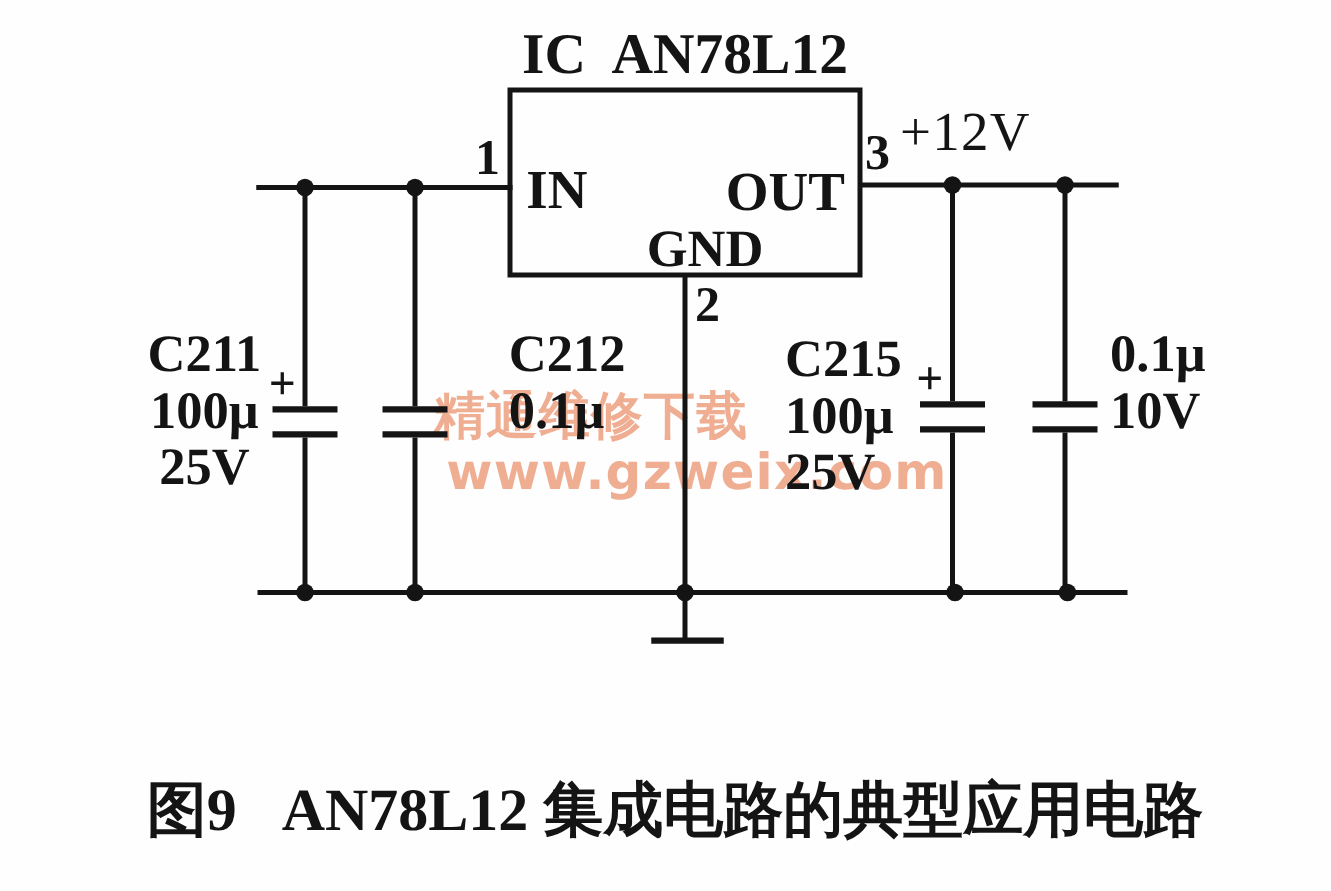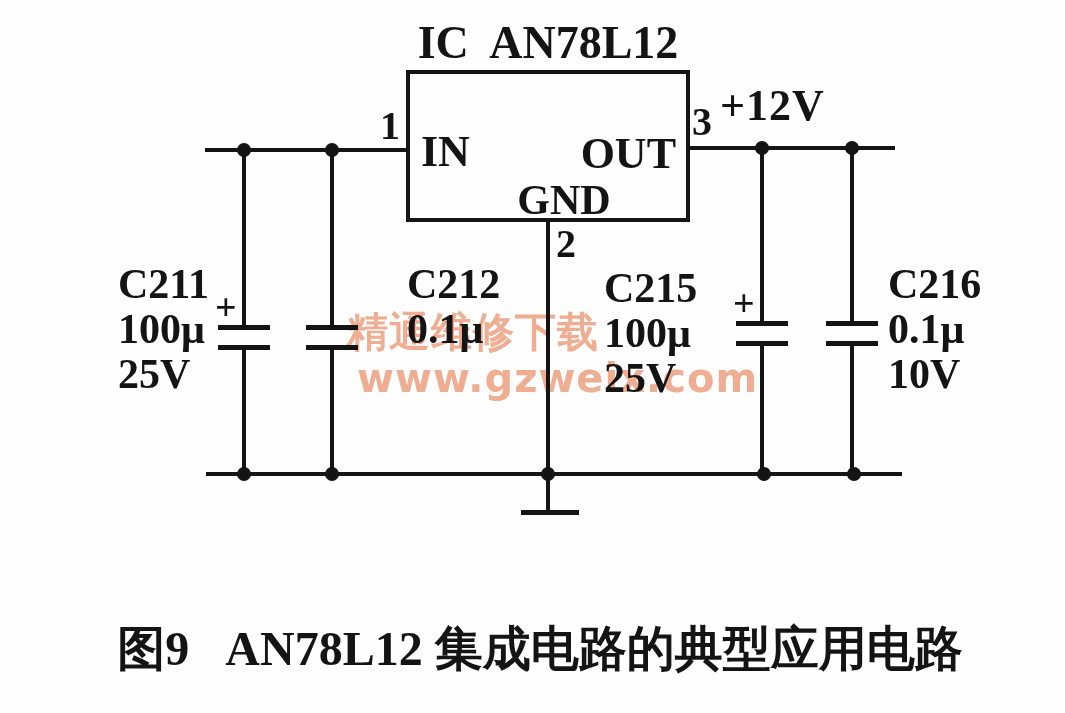"+12V" .volt-label { font-weight: bold -> normal }
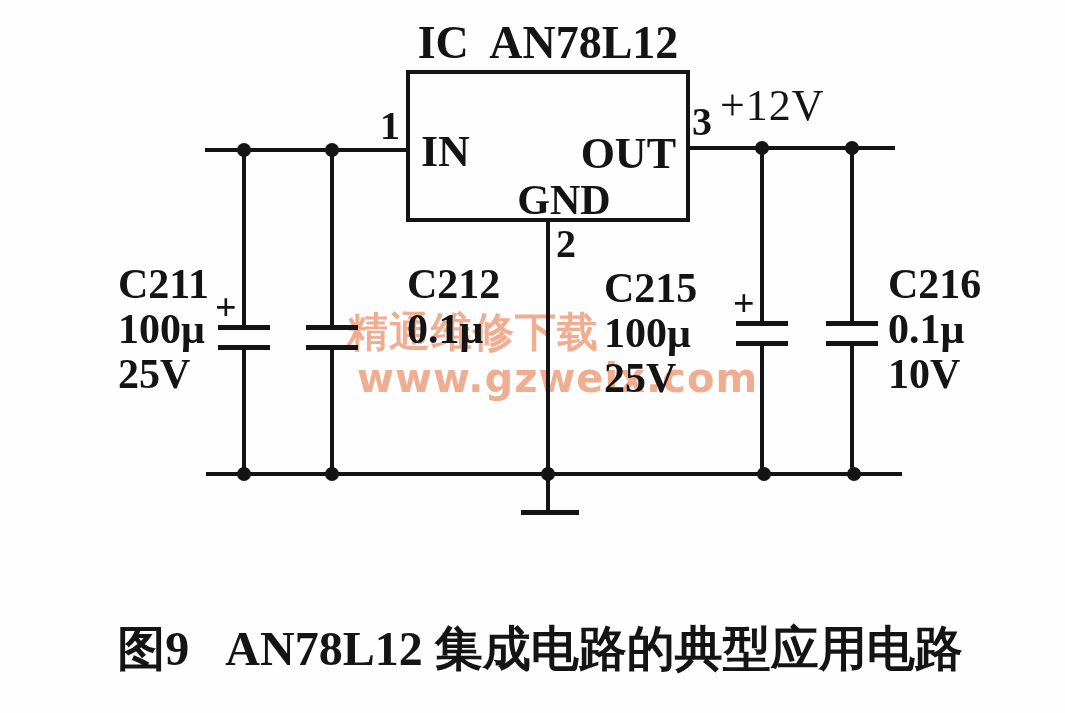"C211" div.cap-block { text-align: none -> center }
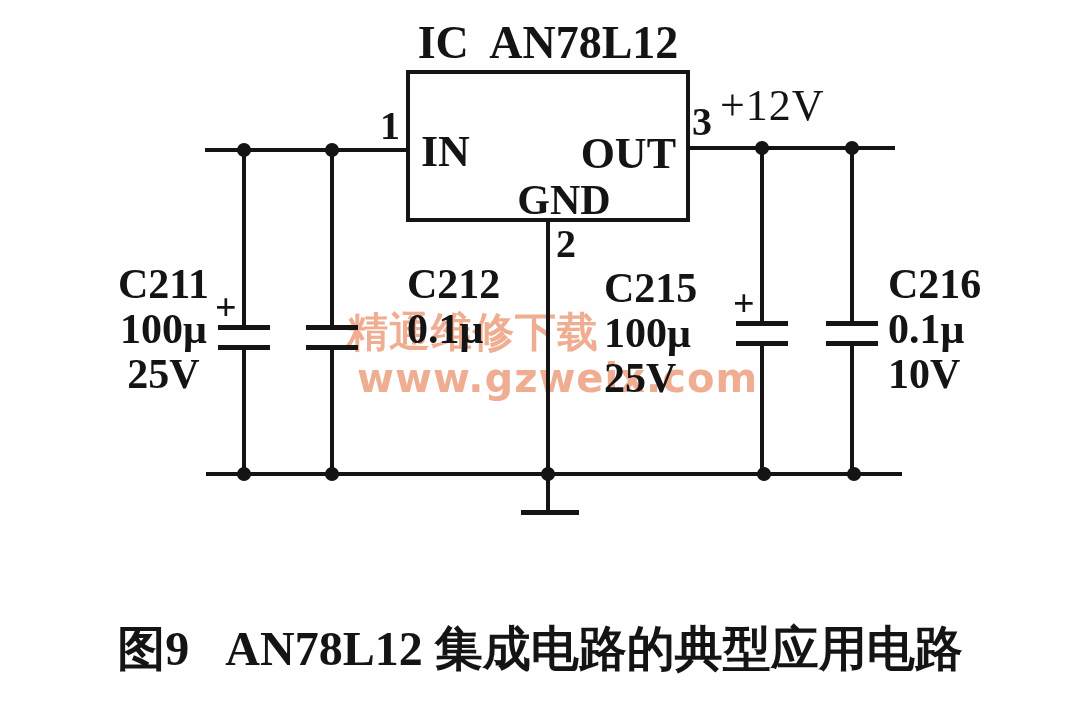"C215" div.cap-block { left: 604px -> 628px }
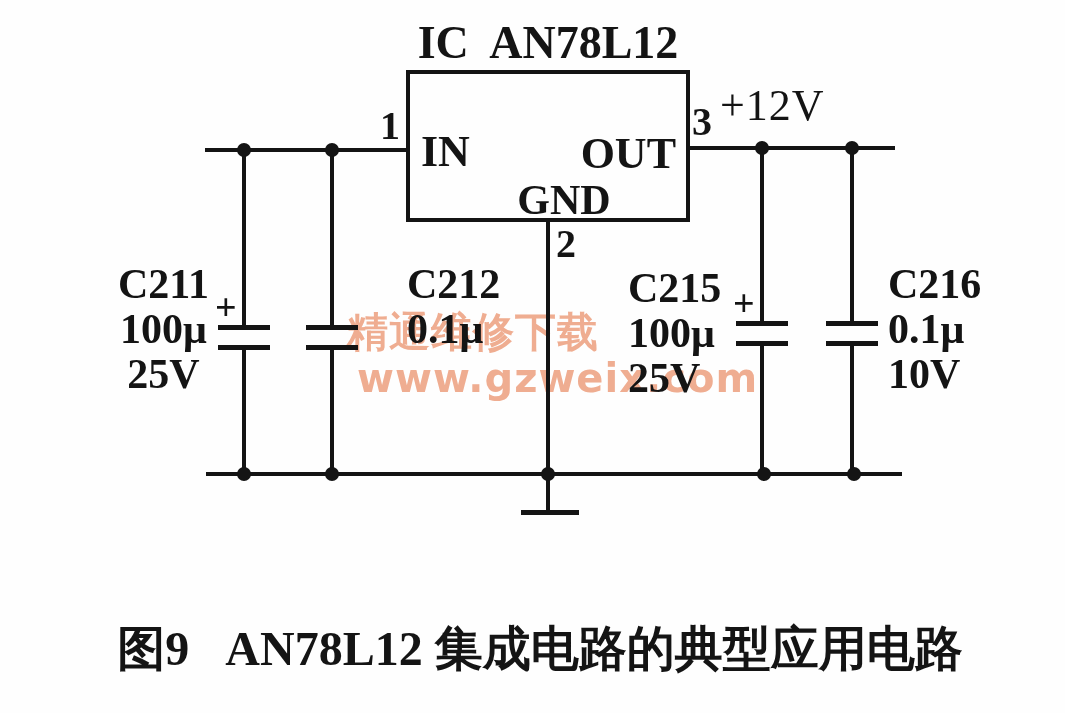"C216" div { html: <div>C216</div> -> none }
